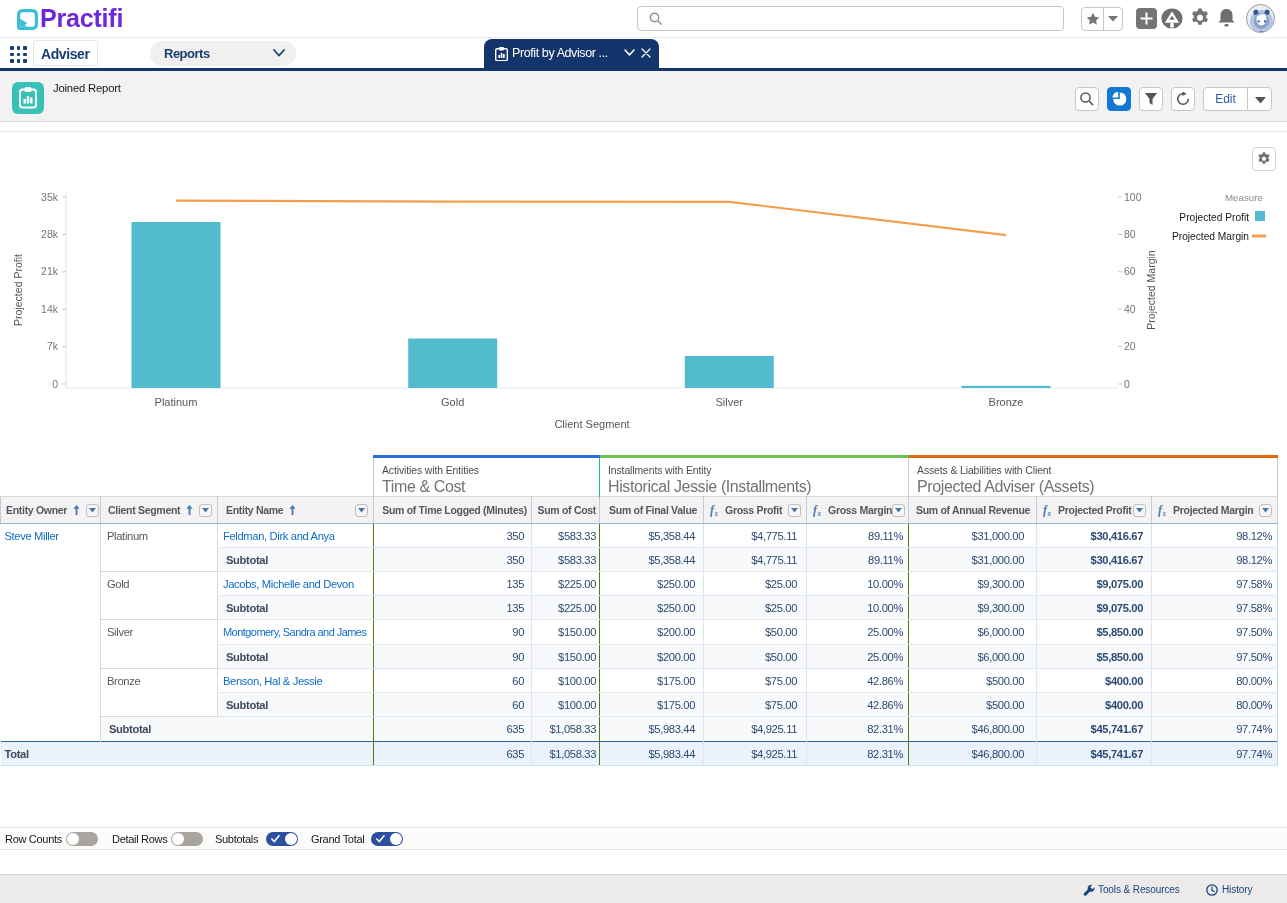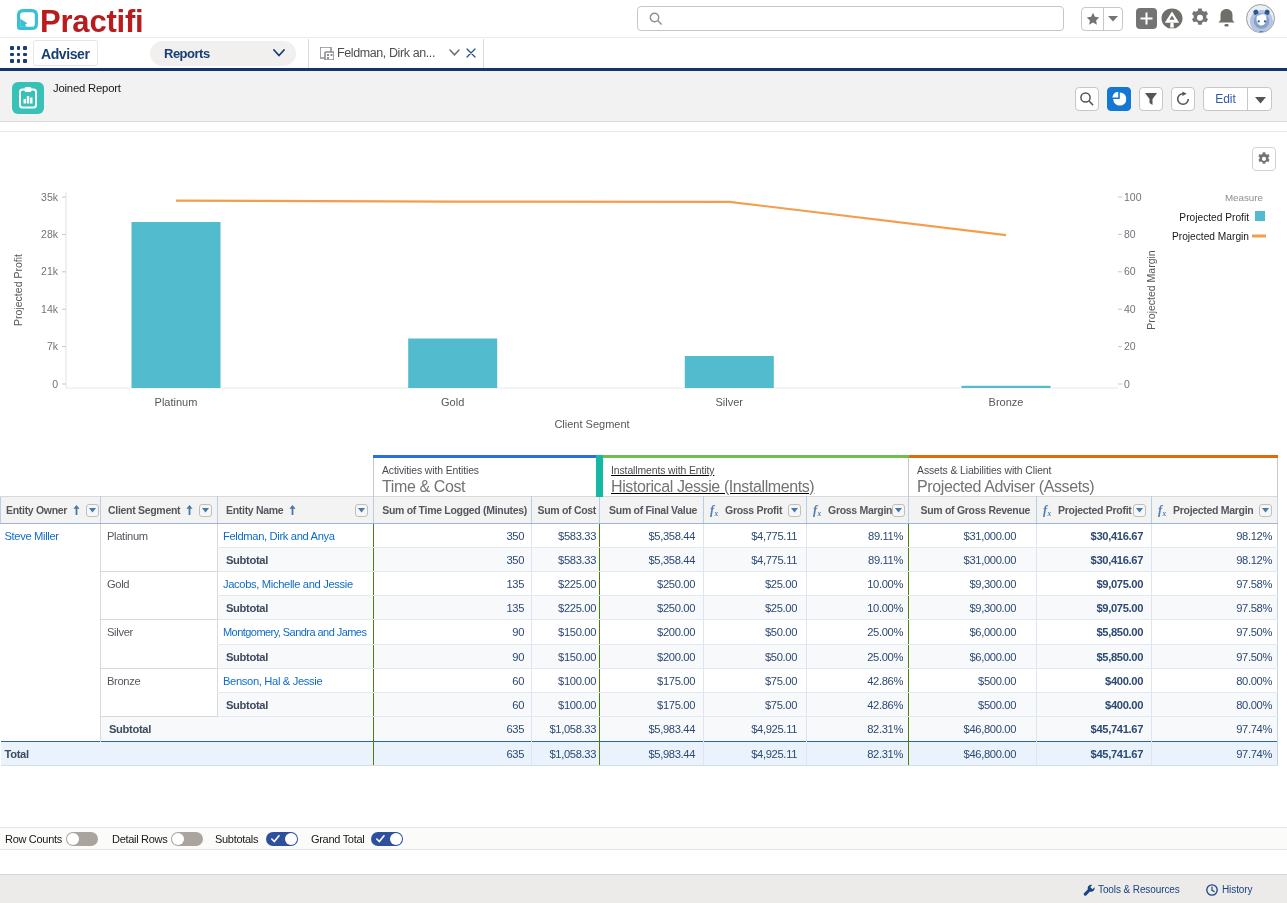"Practifi" #logotext { color: #b91c1c -> #6d28d9; font-size: 31px -> 25px }
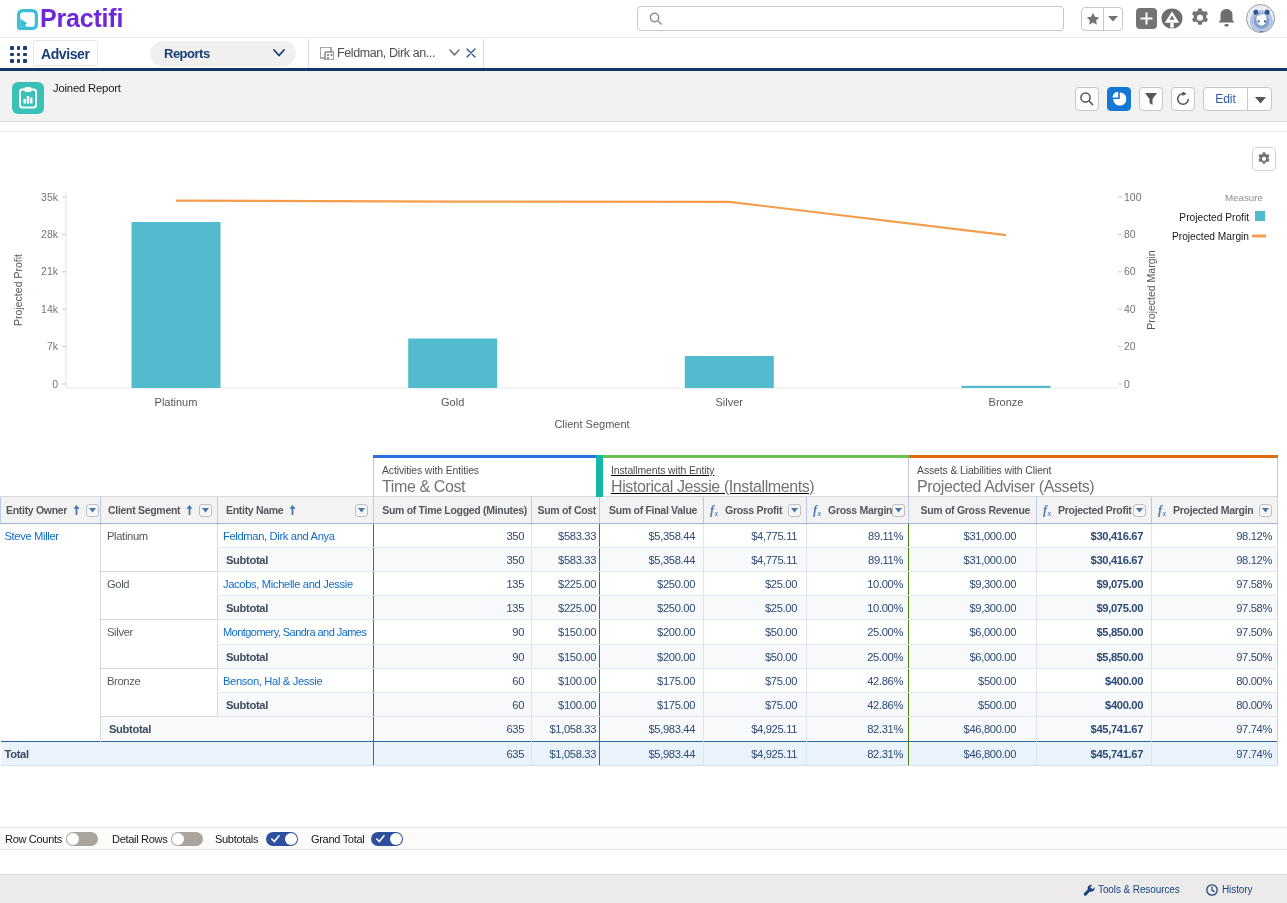"Feldman, Dirk an..." div.tab { html: <div> <svg> <rect></rect> <rect></rect> <rect></rect> <rect></rect> <rect></rect> </svg> <span>Feldman, Dirk an...</span> <svg> <path></path> </svg> <svg> <path></path> </svg> </div> -> none }
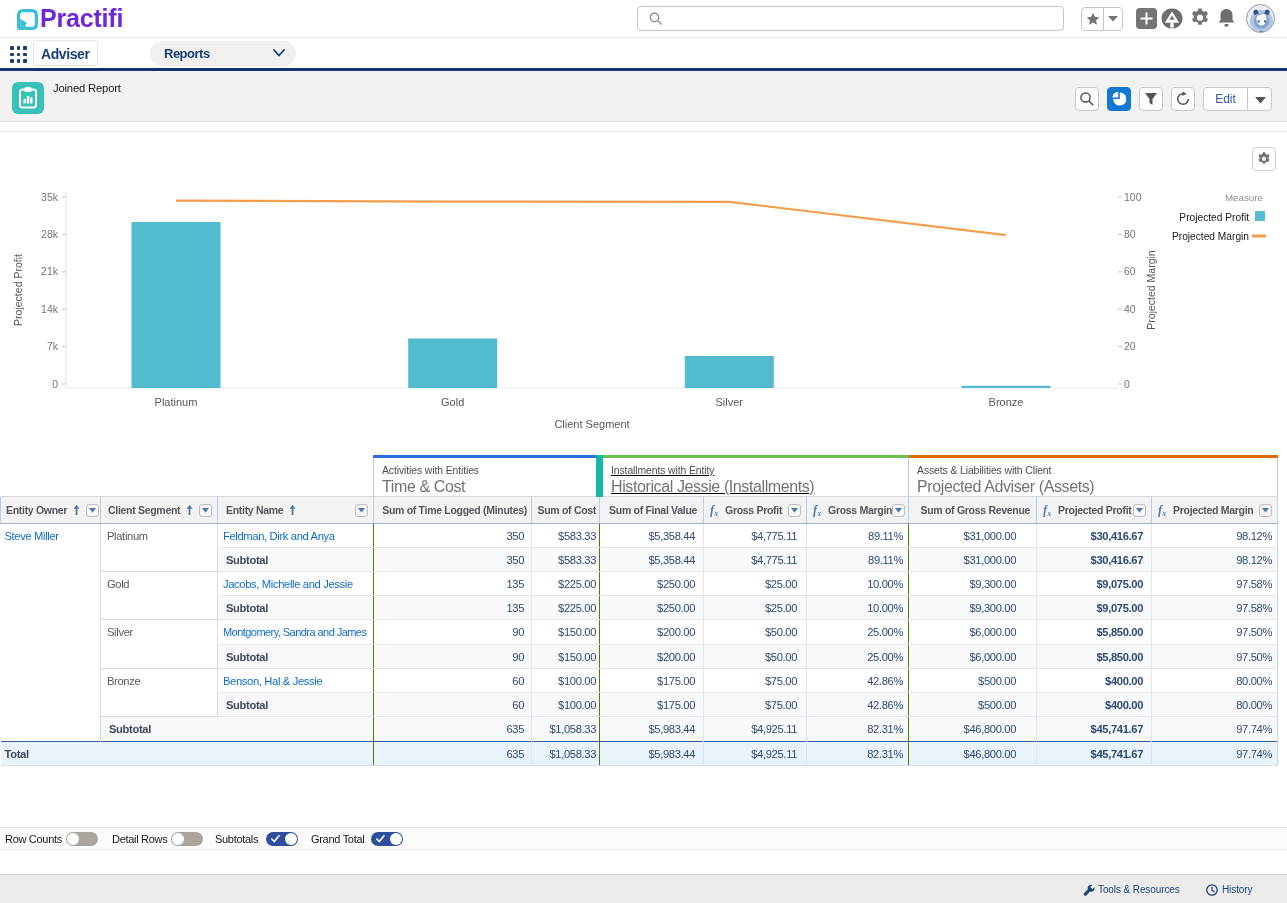"Profit by Advisor ..." div.tab { html: none -> <div> <svg> <rect></rect> <rect></rect> <rect></rect> <rect></rect> <rect></rect> </svg> <span>Profit by Advisor ...</span> <svg> <path></path> </svg> <svg> <path></path> </svg> </div> }
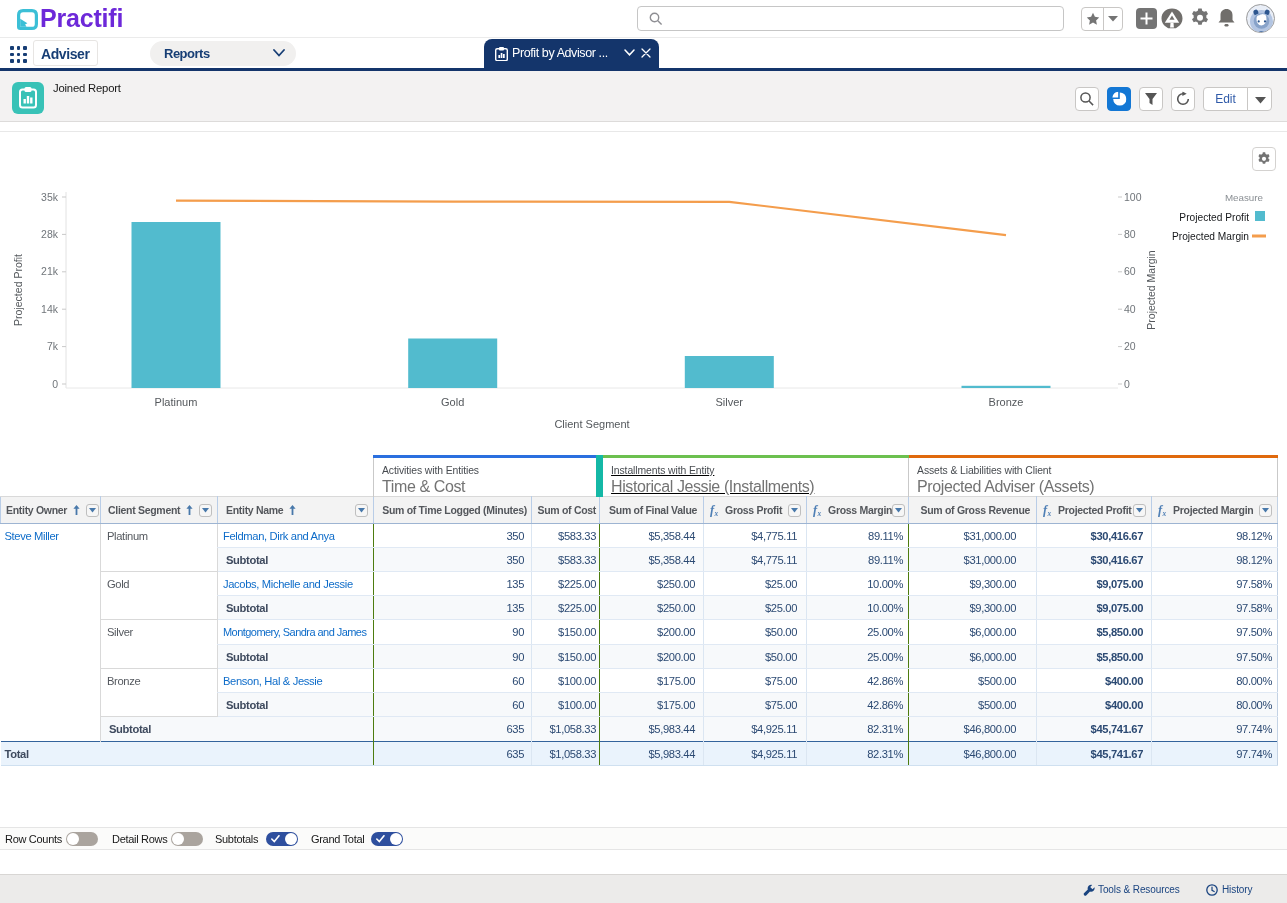"Installments with Entity" td { border-left: 7px solid #14b8a6 -> 1px solid #14b8a6; text-decoration: underline -> none }
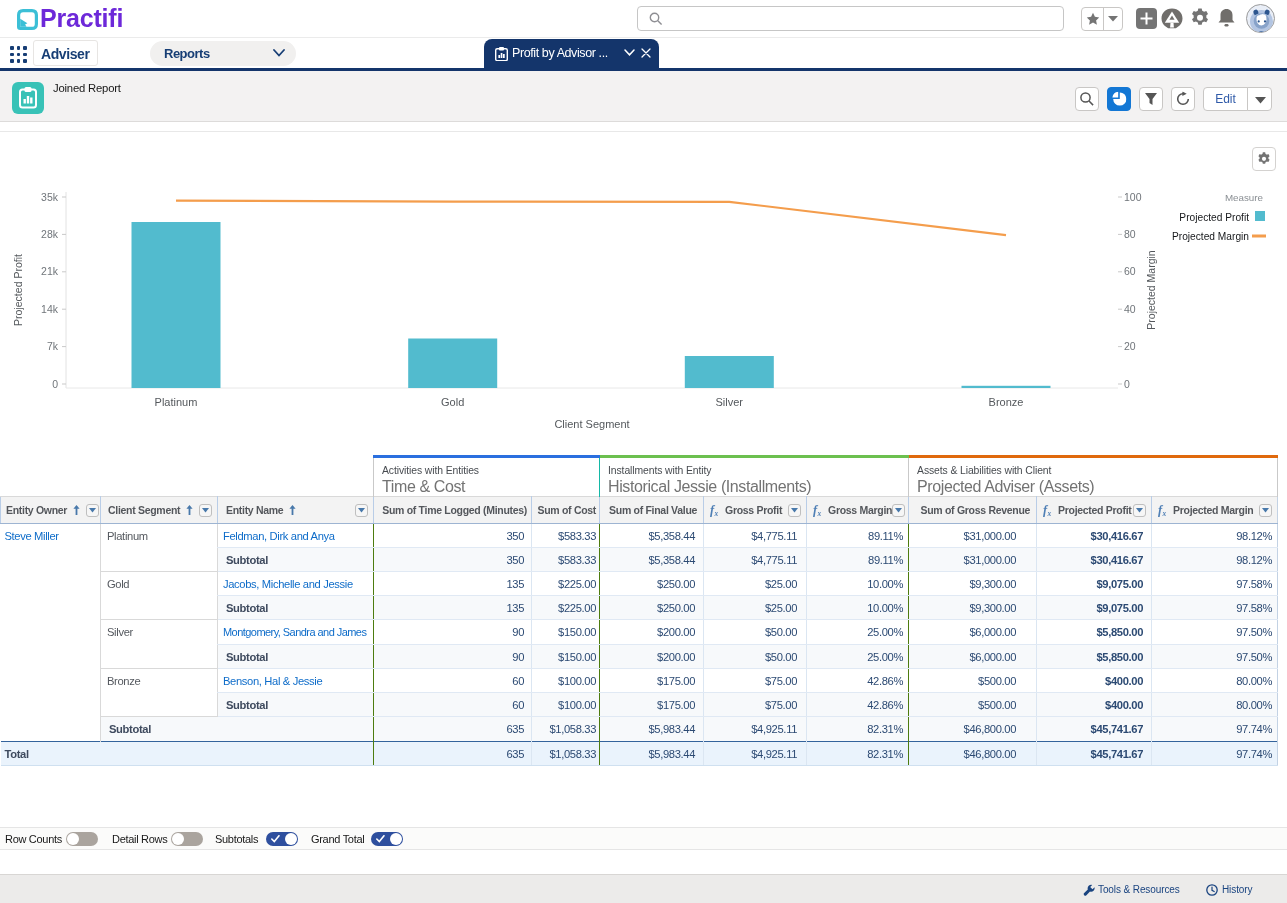"Sum of Gross Revenue" div.hflex { text: Gross -> Annual }
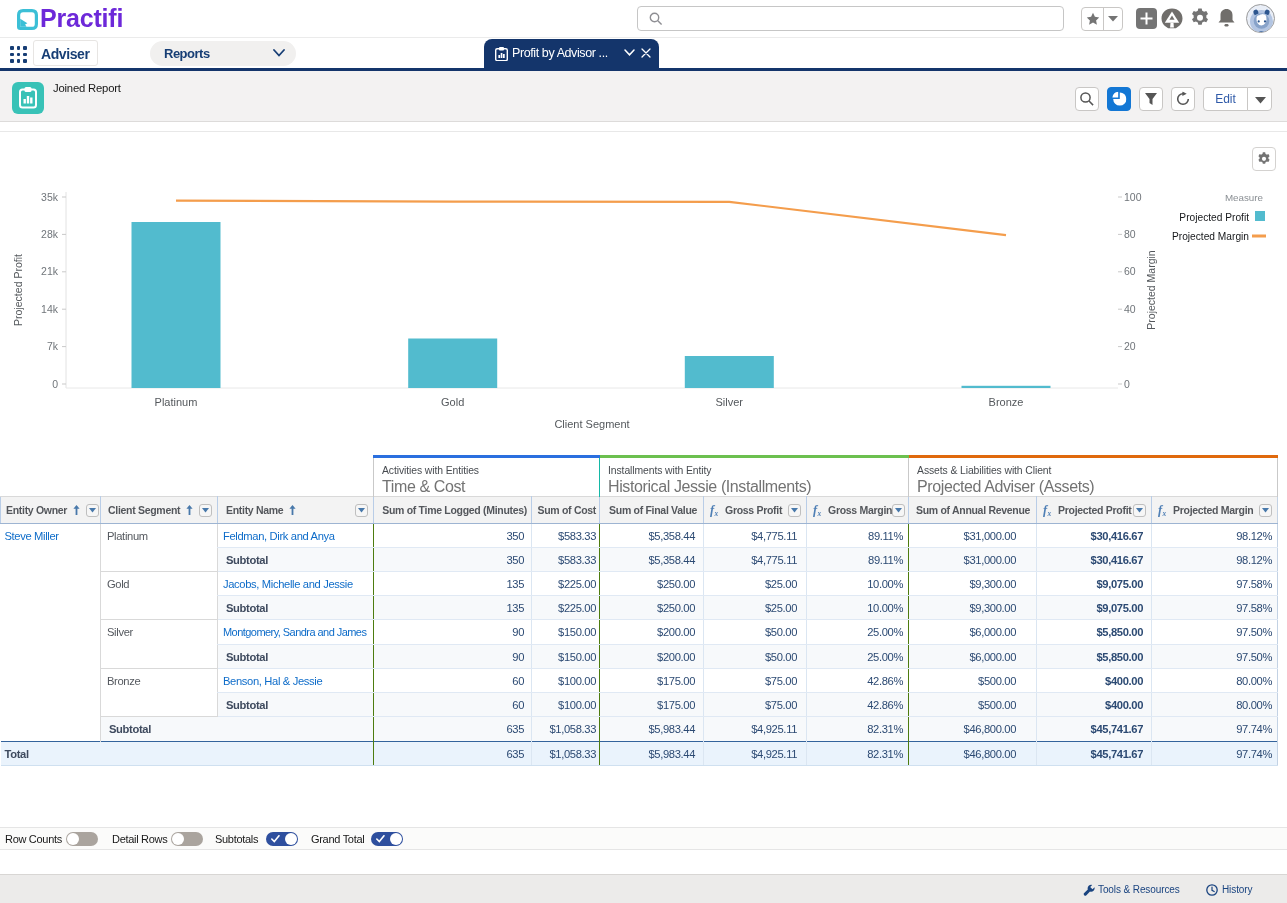"$31,000.00" td.num:nth-last-child(3) { padding-right: 20px -> 12px }
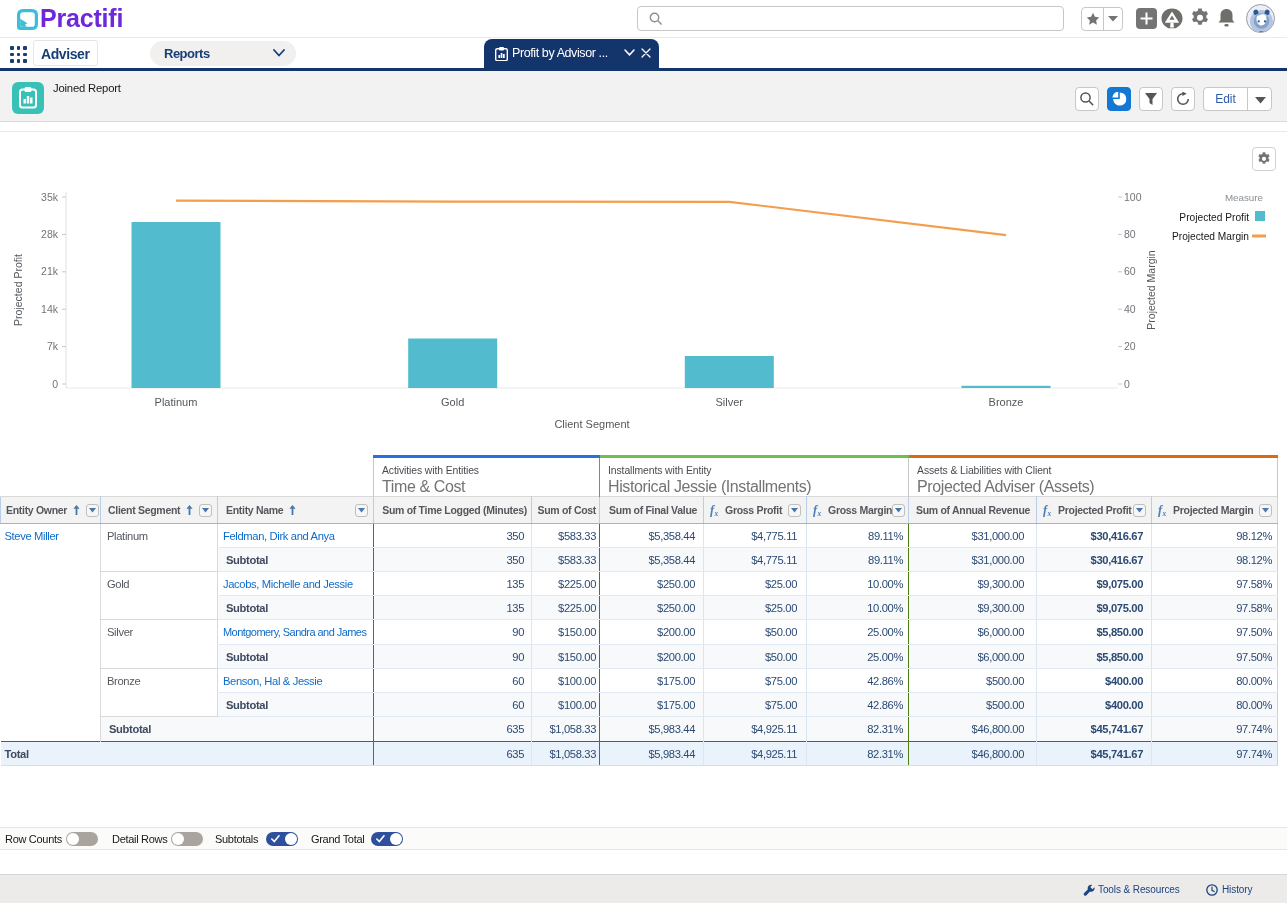"Jacobs, Michelle and Jessie" span.link { text: Jessie -> Devon }
